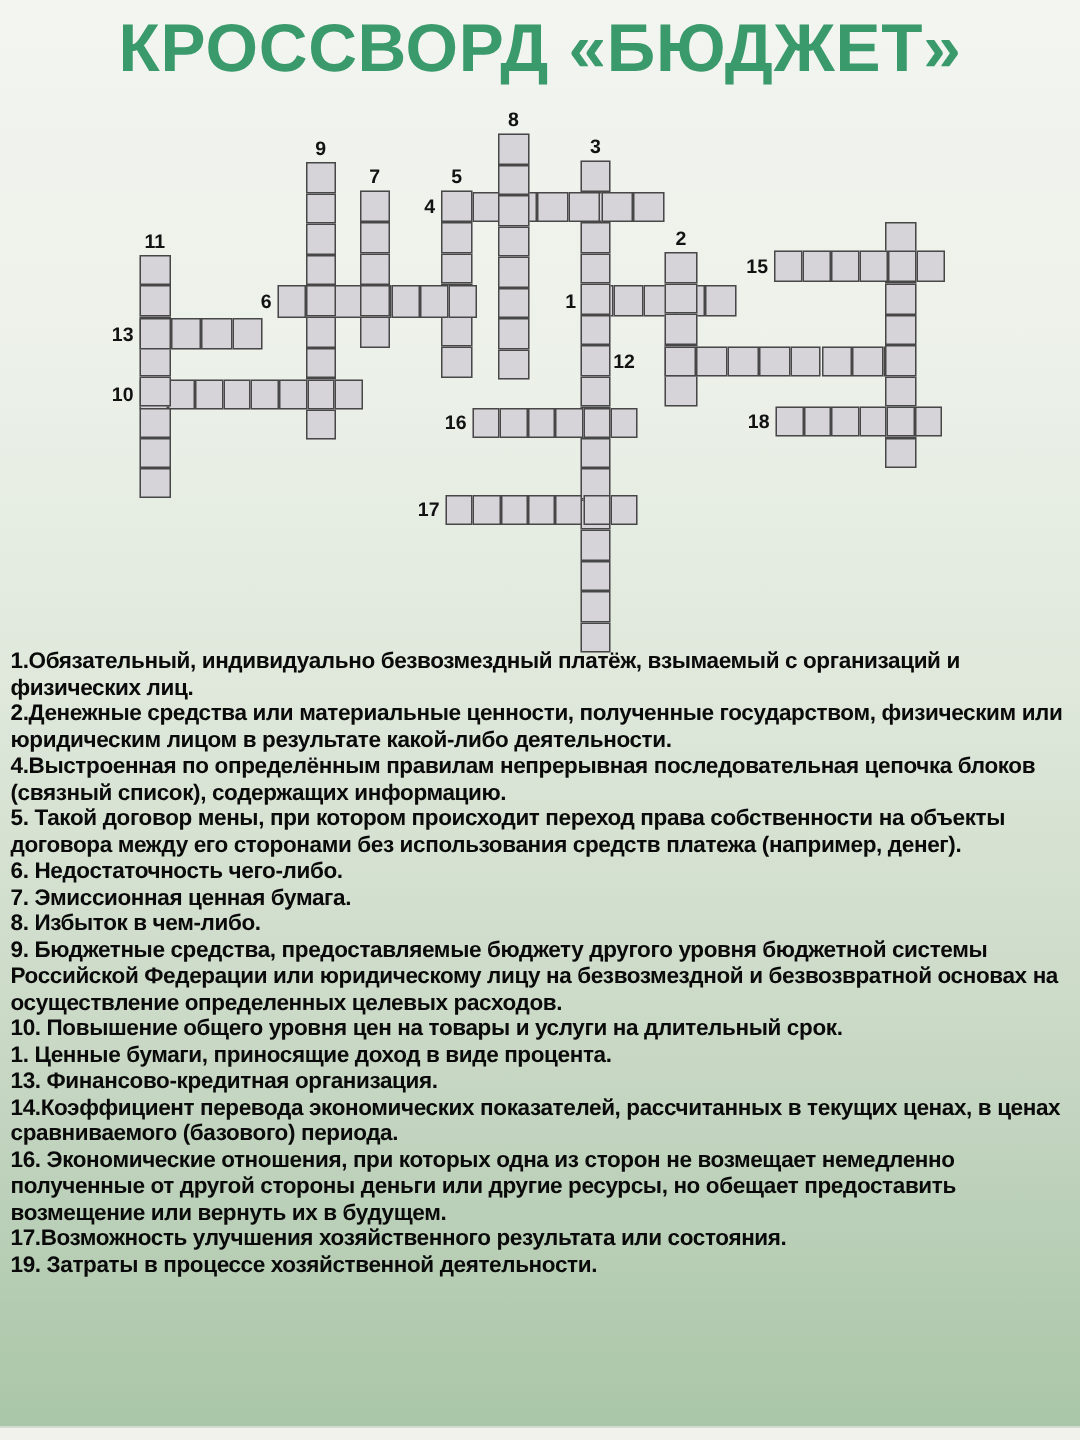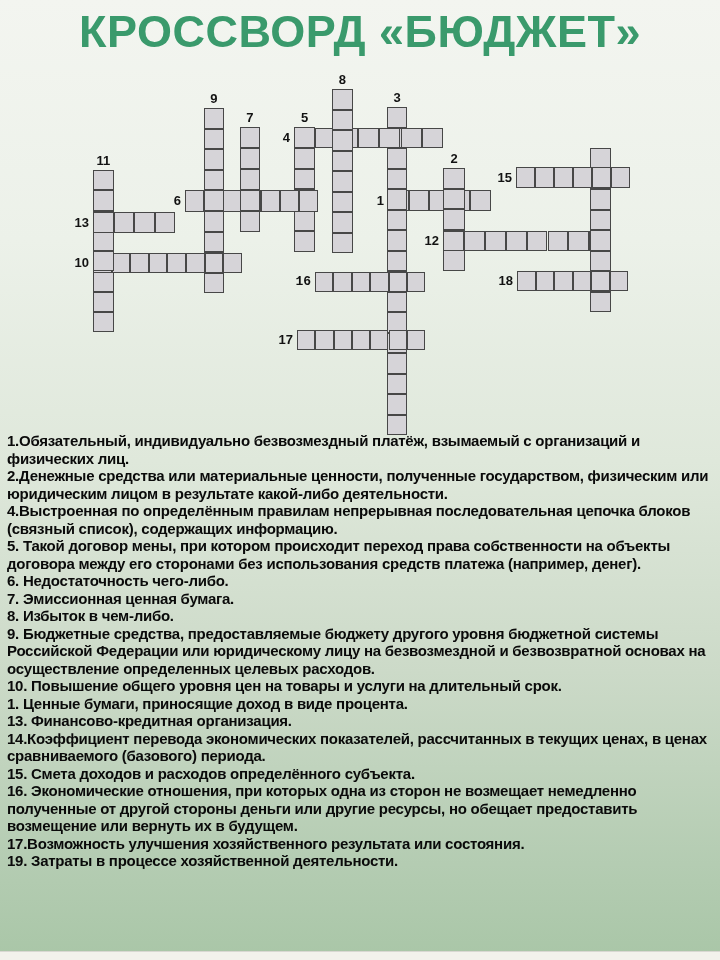"12" div.num { left: 415px -> 404px; text-align: none -> center }
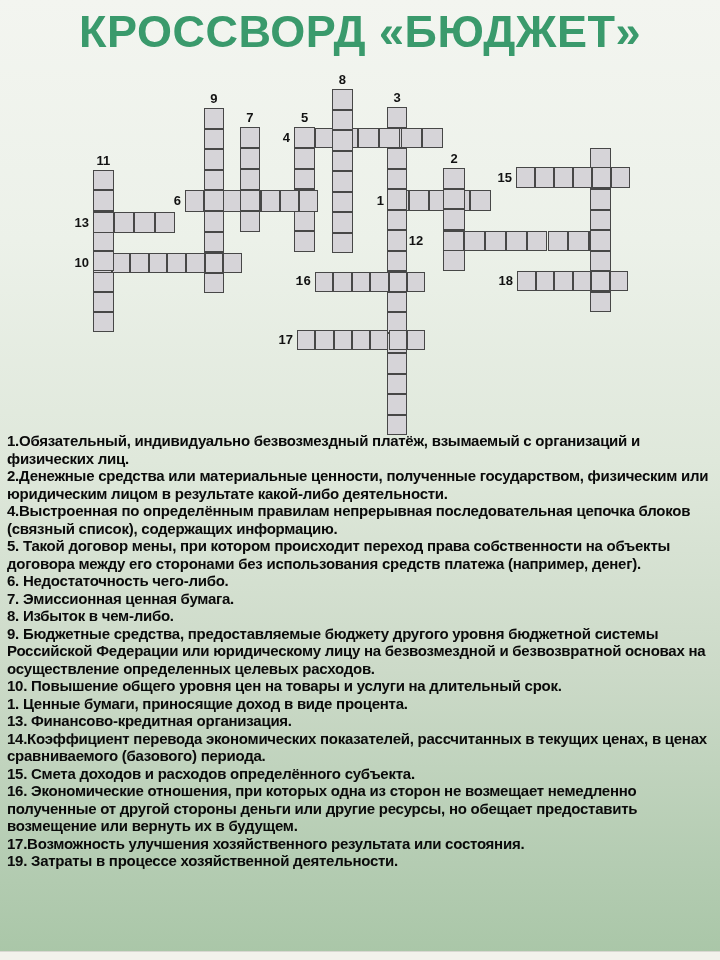"16" div.num { font-family: Liberation Mono, monospace -> none }
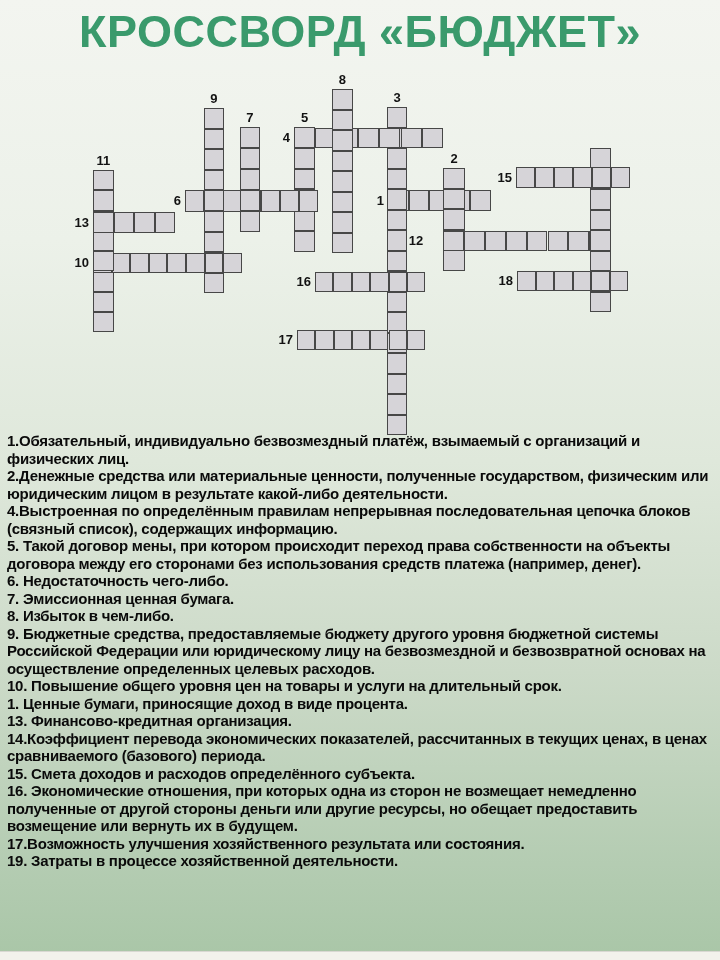"15. Смета доходов и расходов" p { html: <p>15. Смета доходов и расходов определённого субъекта.</p> -> none }
